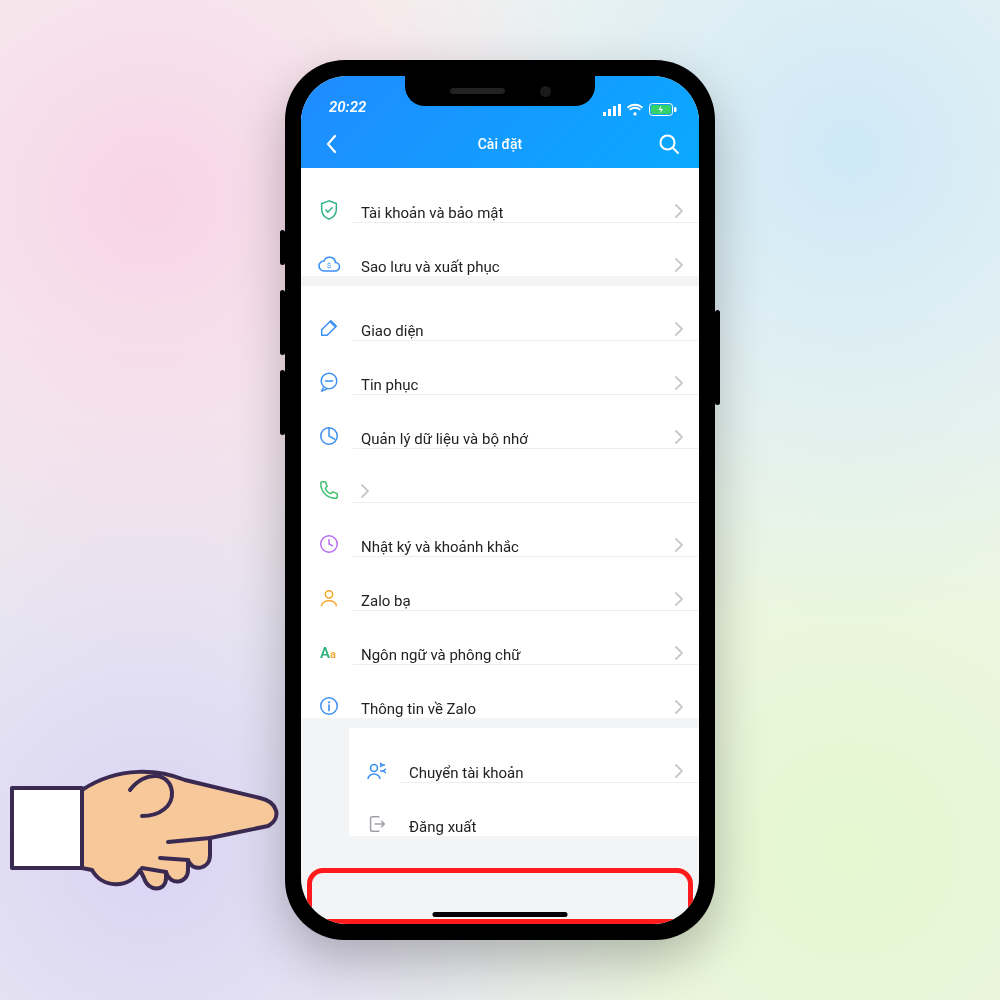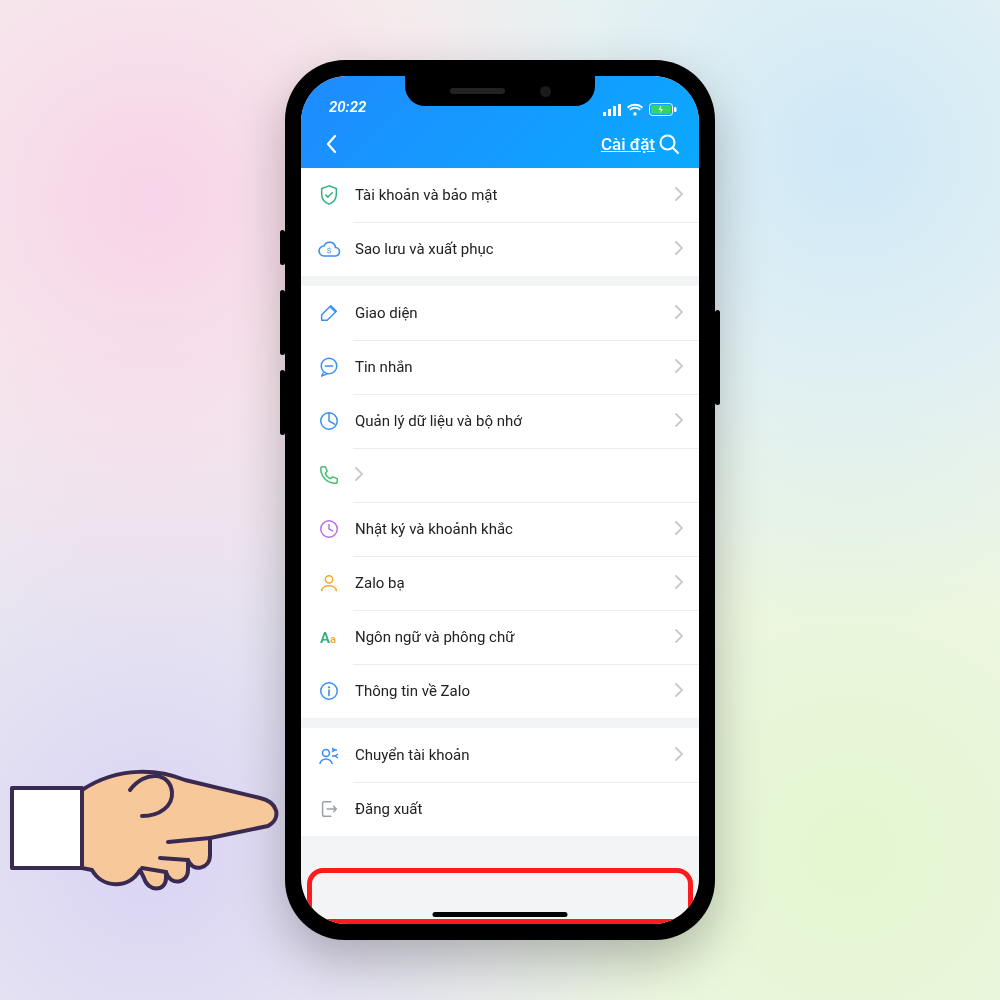"Cài đặt" .nav-title { font-size: 17px -> 14px; text-align: right -> center; text-decoration: underline -> none }
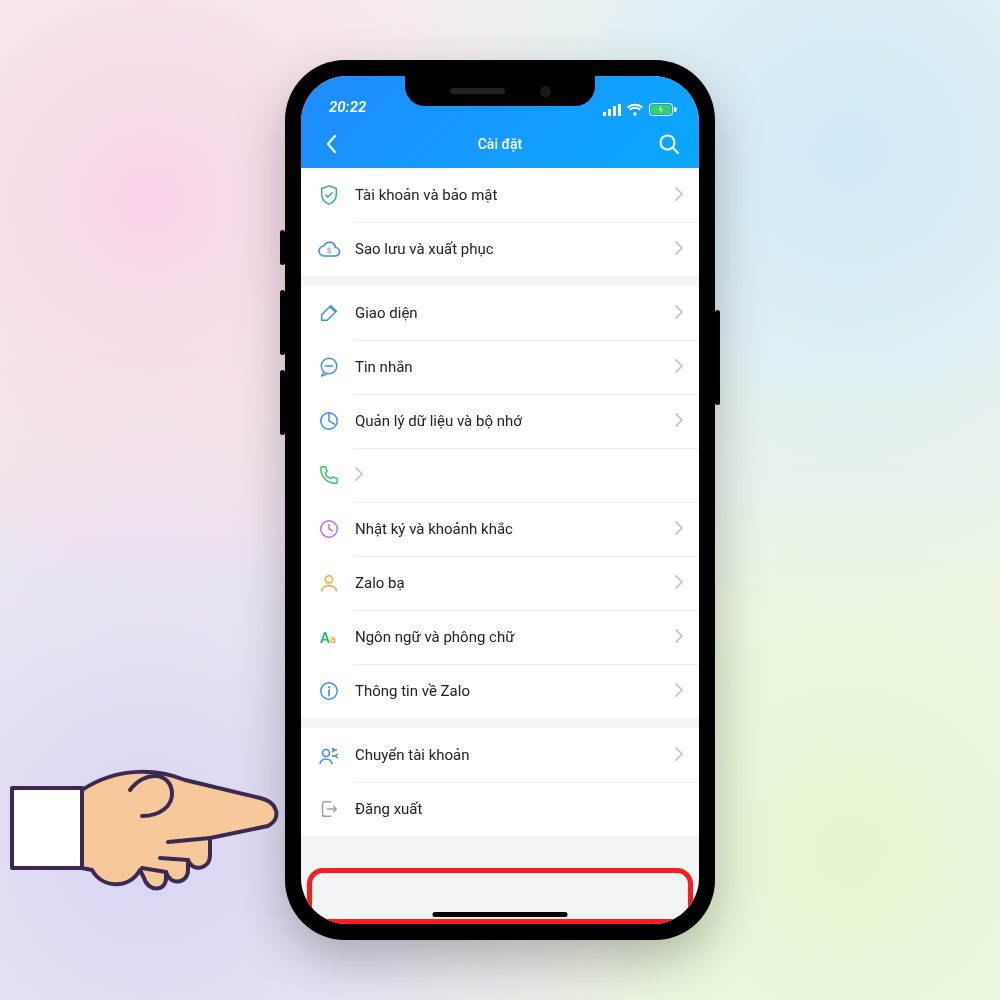"Tài khoản và bảo mật" .row { align-items: center -> flex-end; gap: 14px -> 20px }
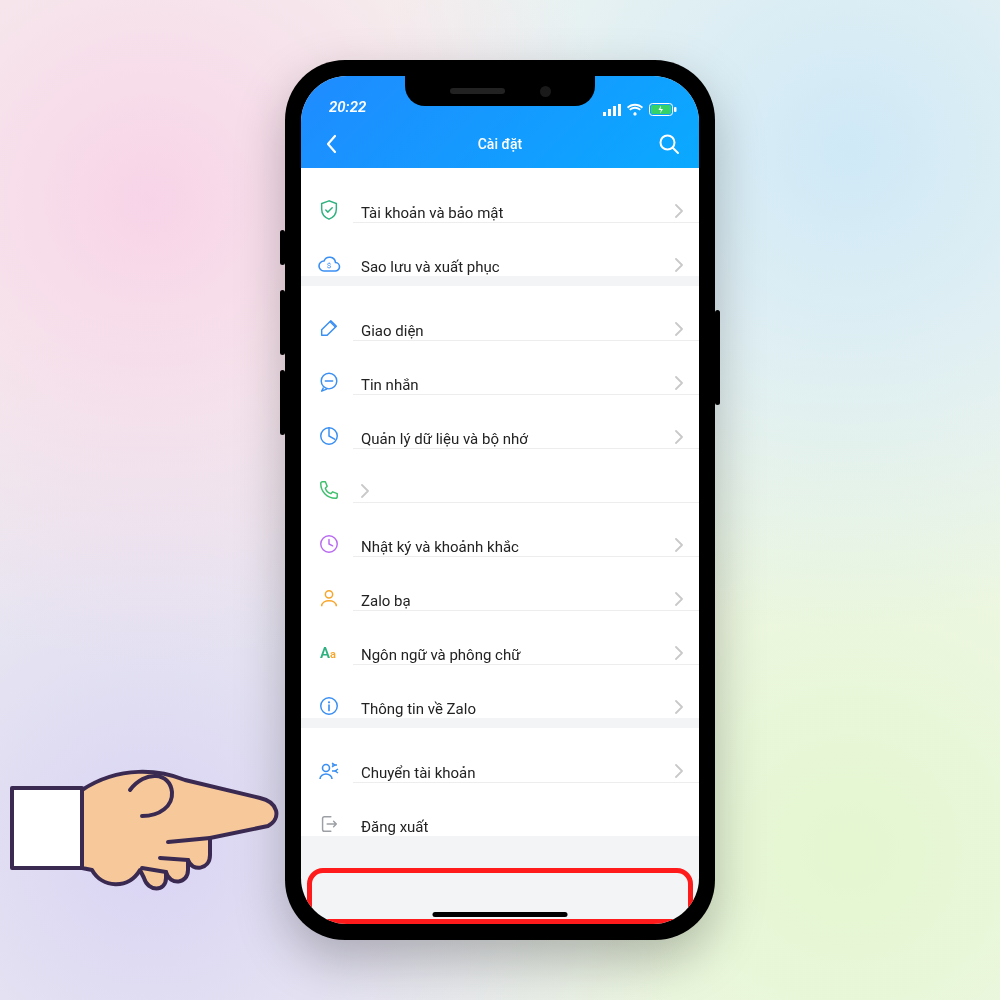"Tin nhắn" span.lbl { text: nhắn -> phục }
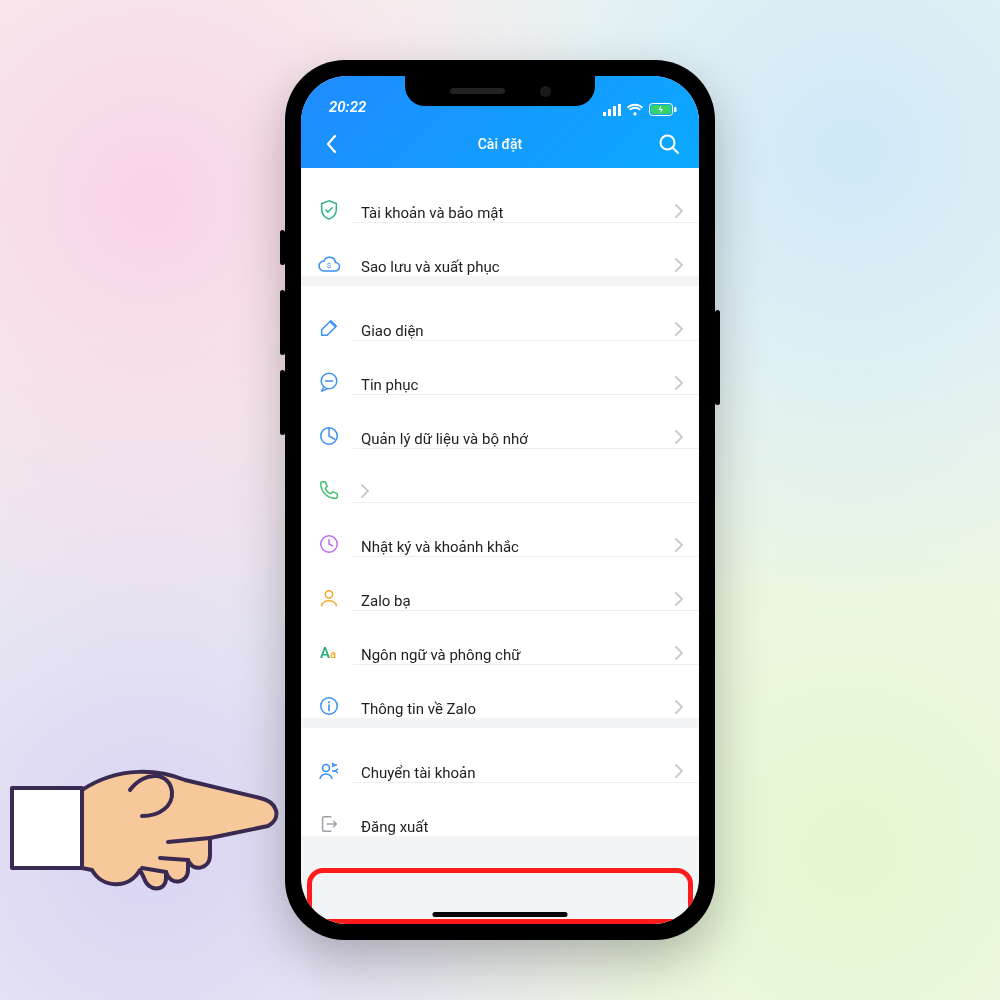"Chuyển tài khoản" .last-group { margin-left: none -> 48px }
